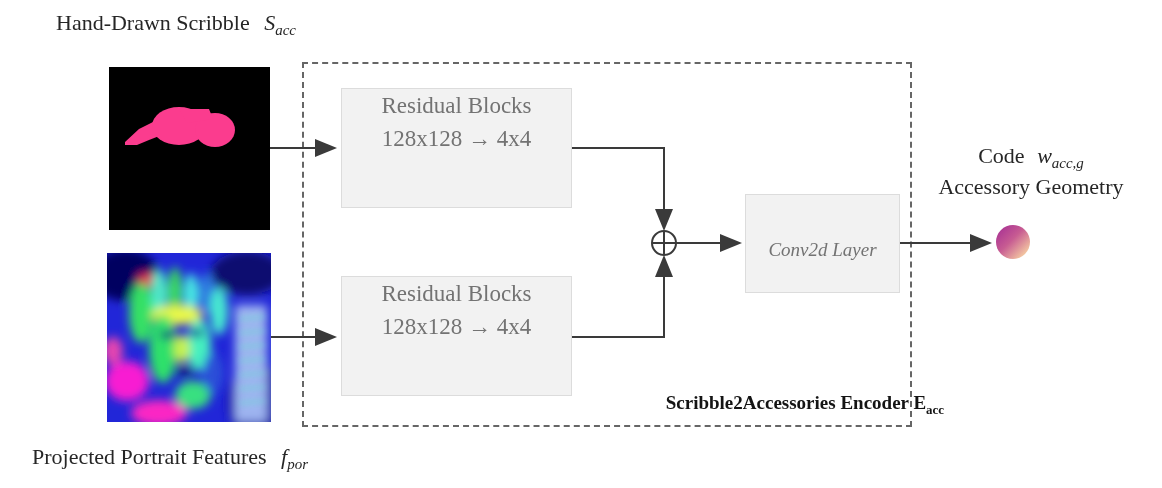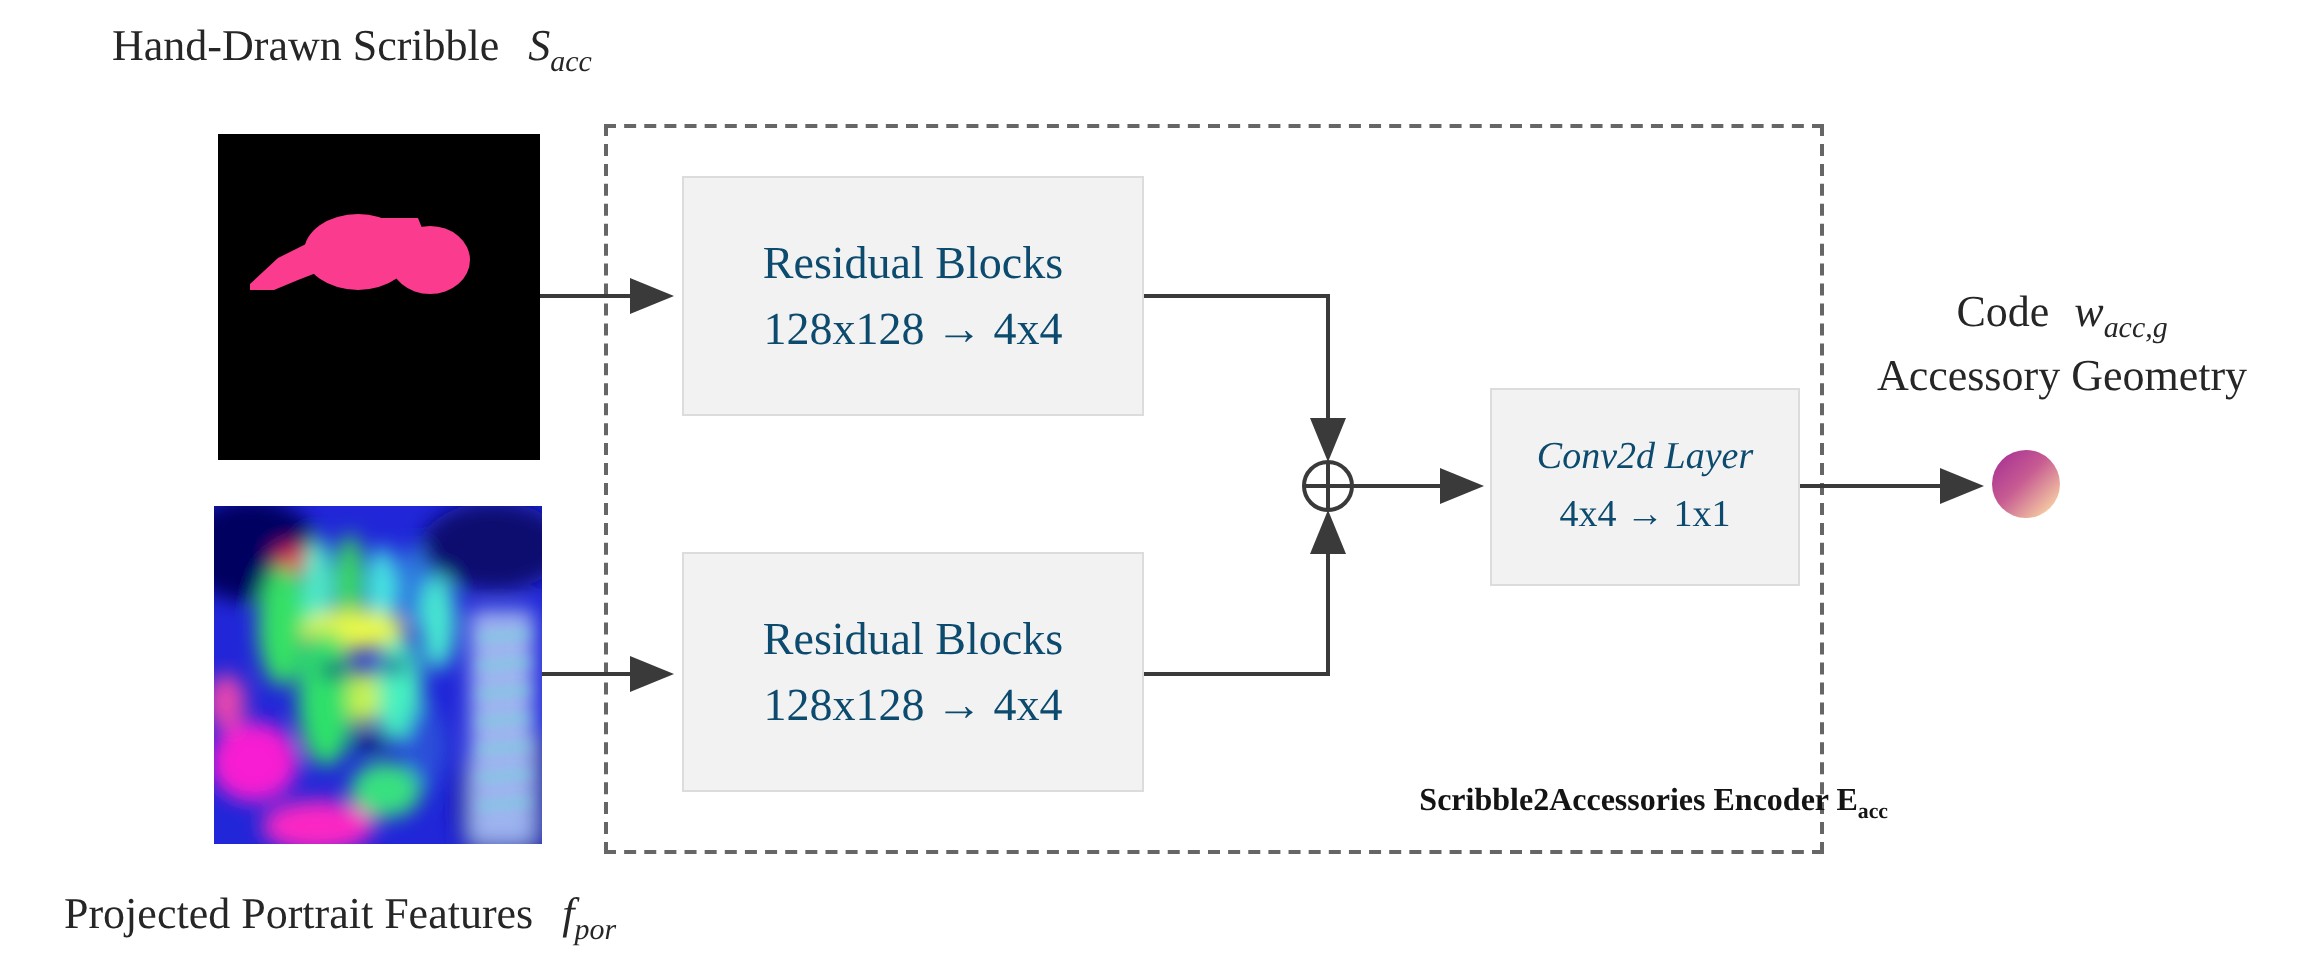"Residual Blocks" .block { color: #0c4a6e -> #737373; justify-content: center -> flex-start }
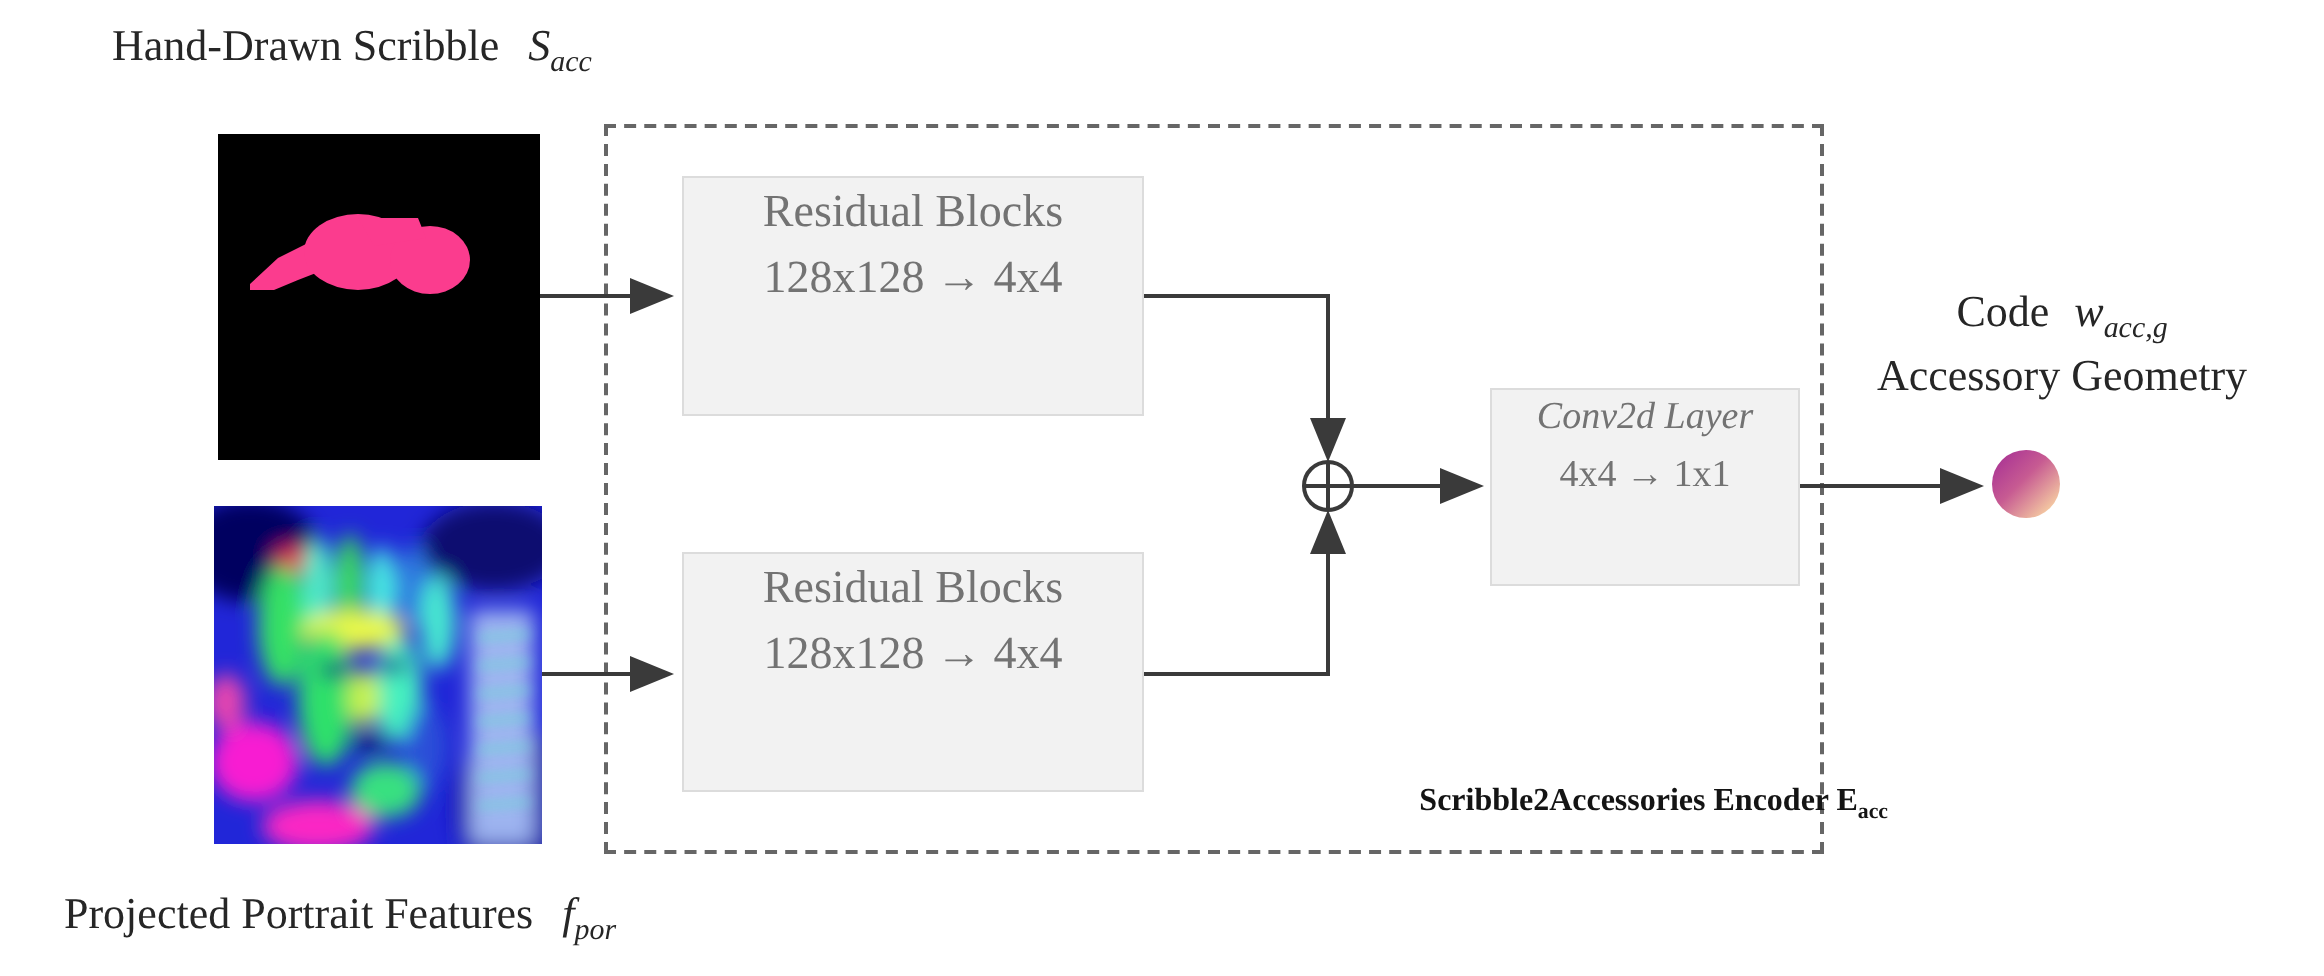"Conv2d Layer" .conv-line1 { margin-top: none -> 41px }
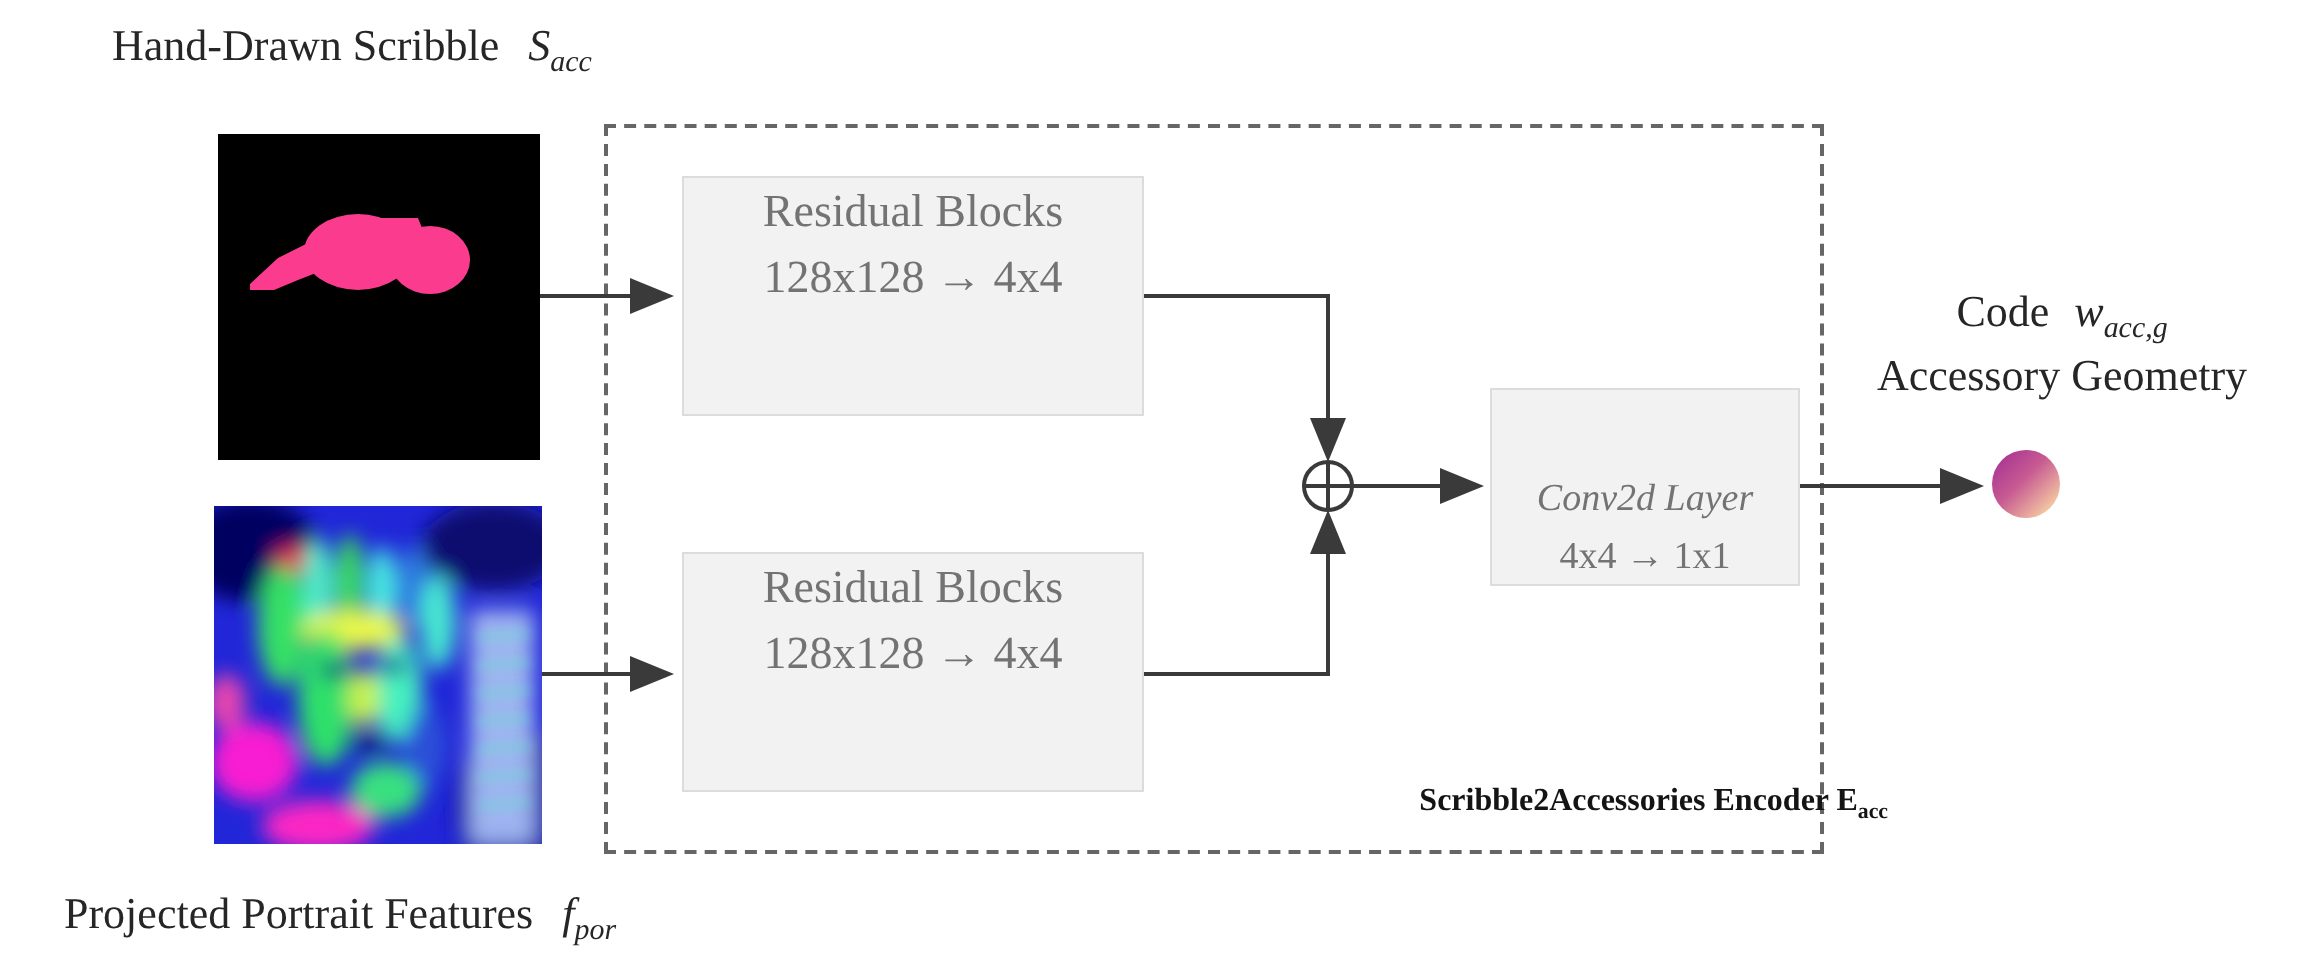"4x4 → 1x1" div { html: <div>4x4 → 1x1</div> -> none }
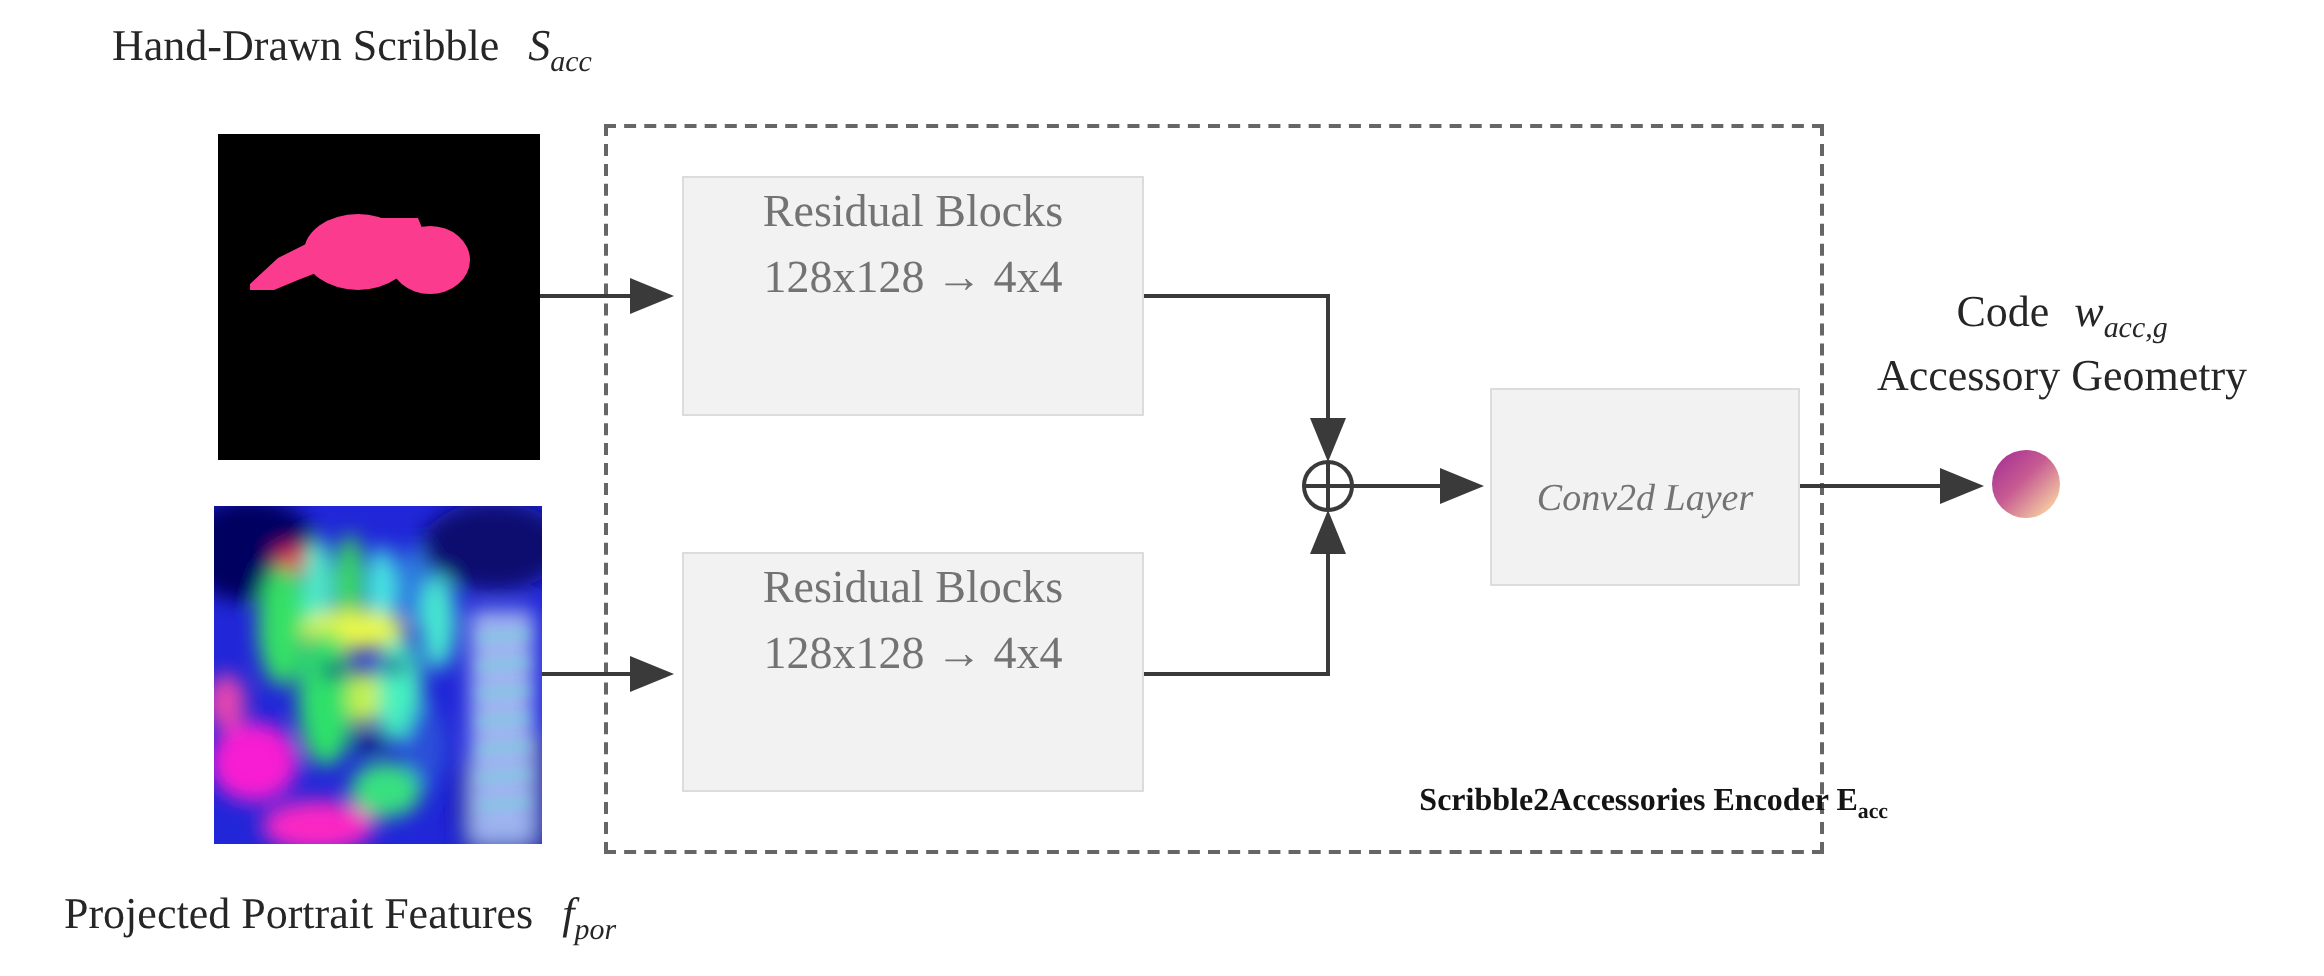"Scribble2Accessories Encoder Eacc" .encoder-label { font-size: 16px -> 19px }
